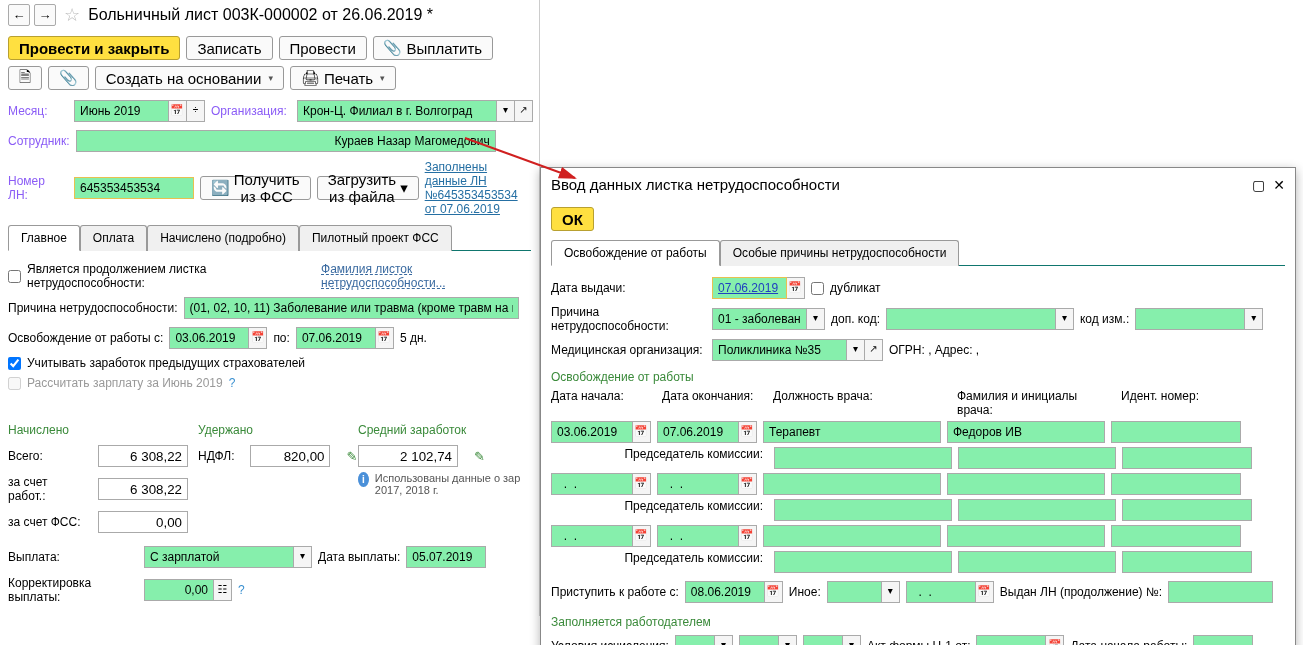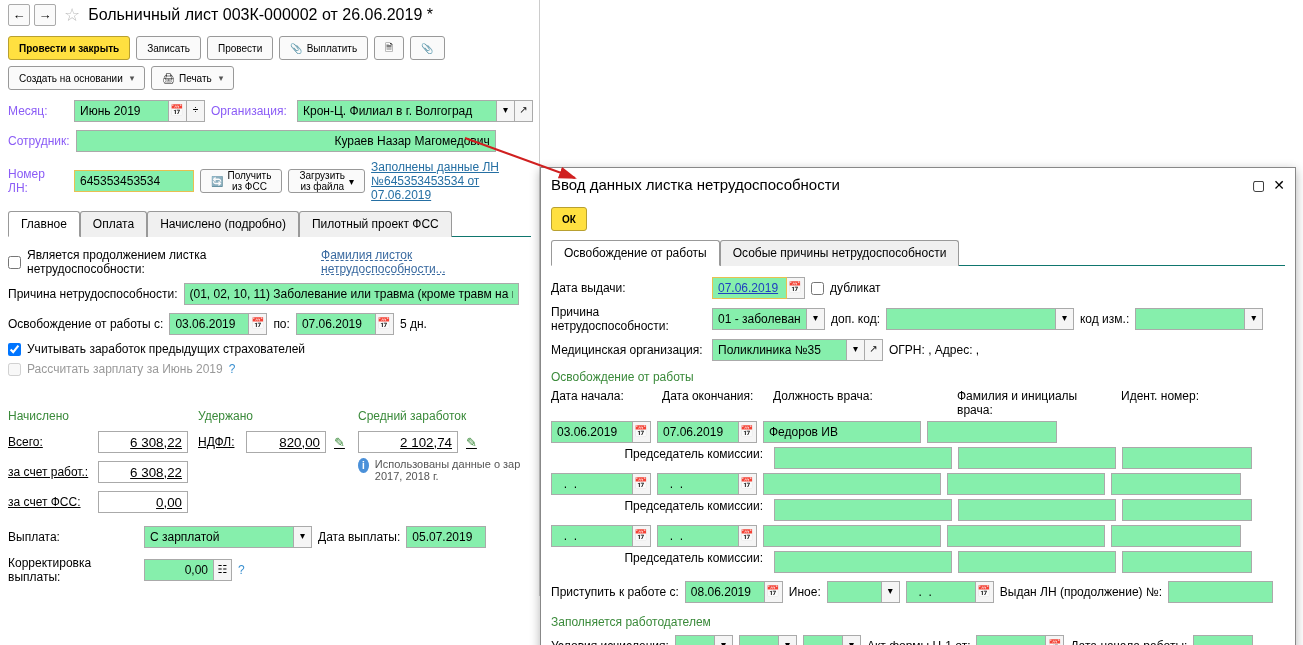"Провести и закрыть" .btn { font-size: 10px -> 15px }
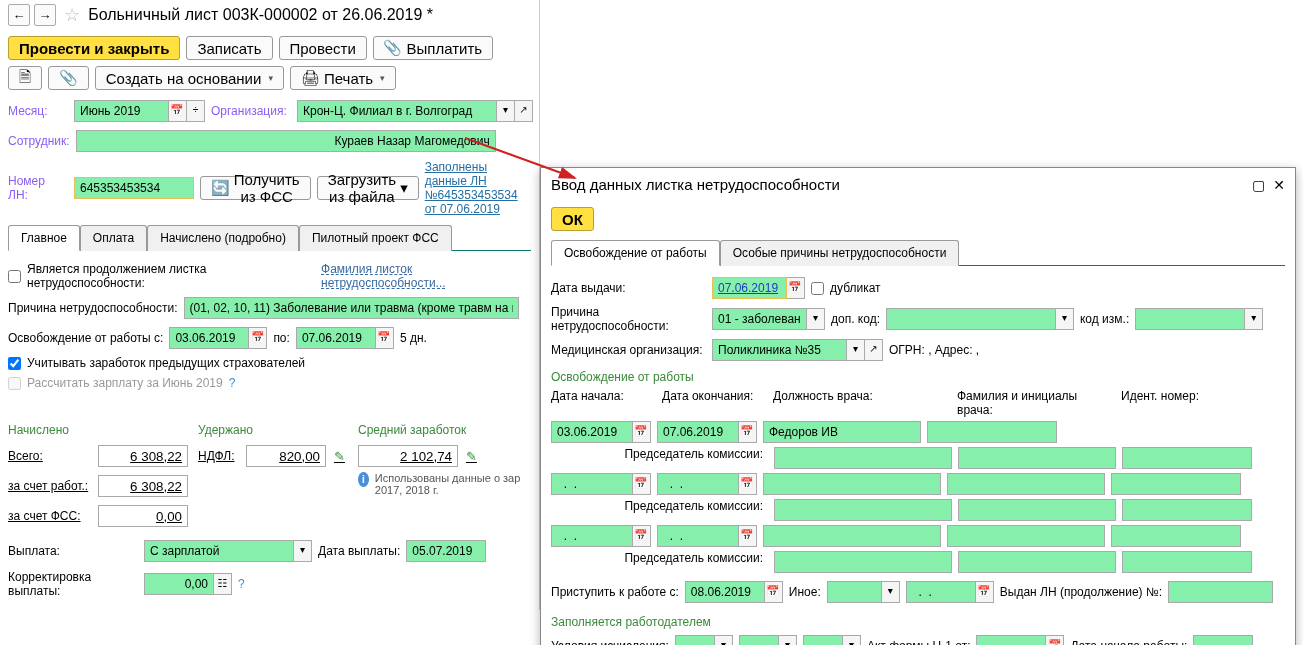"Терапевт" input.input { html: none -> <input> }
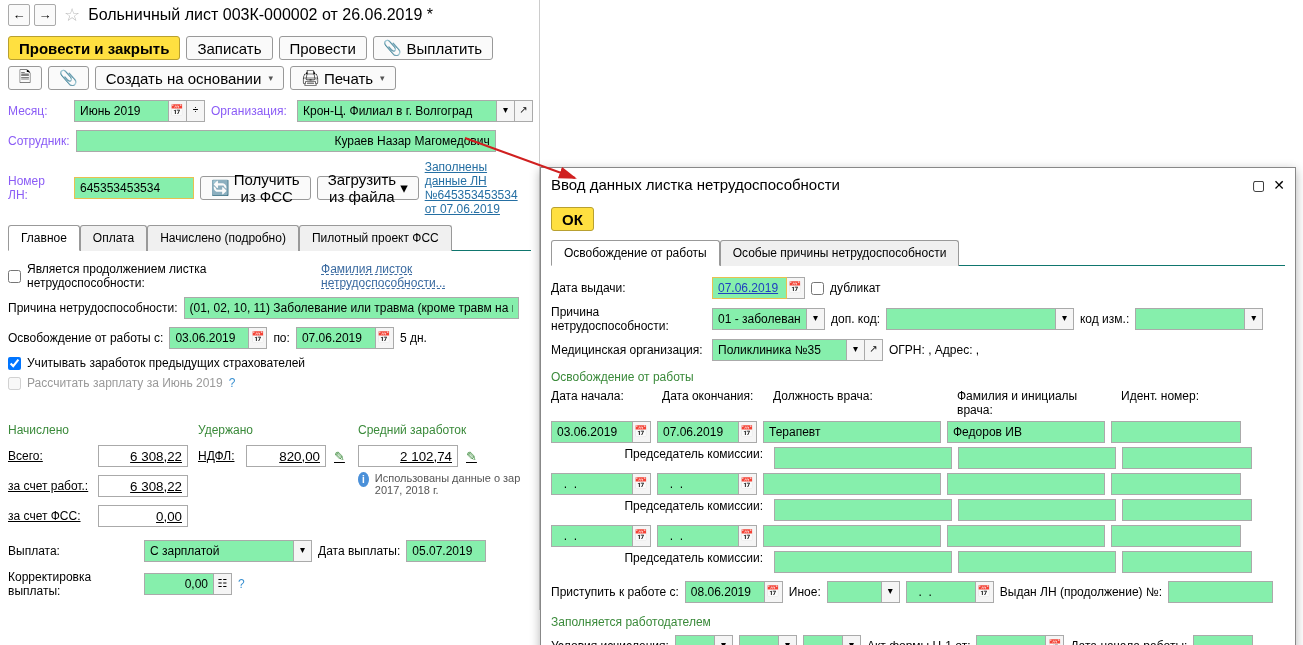"Всего:" .summary-row { gap: 8px -> 16px; text-decoration: underline -> none }
